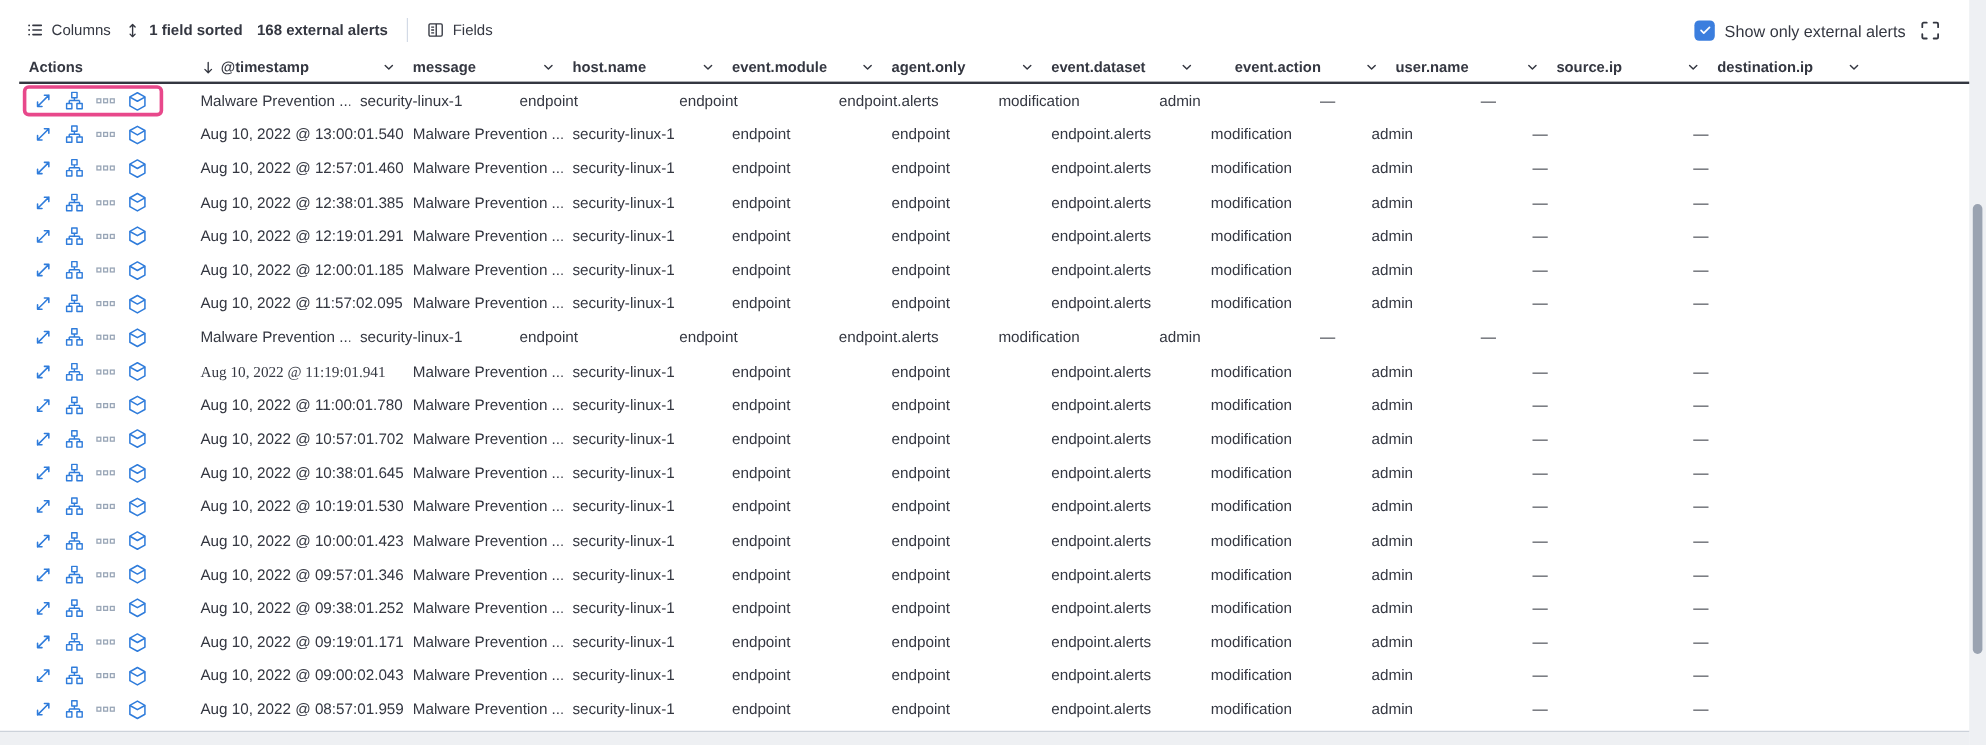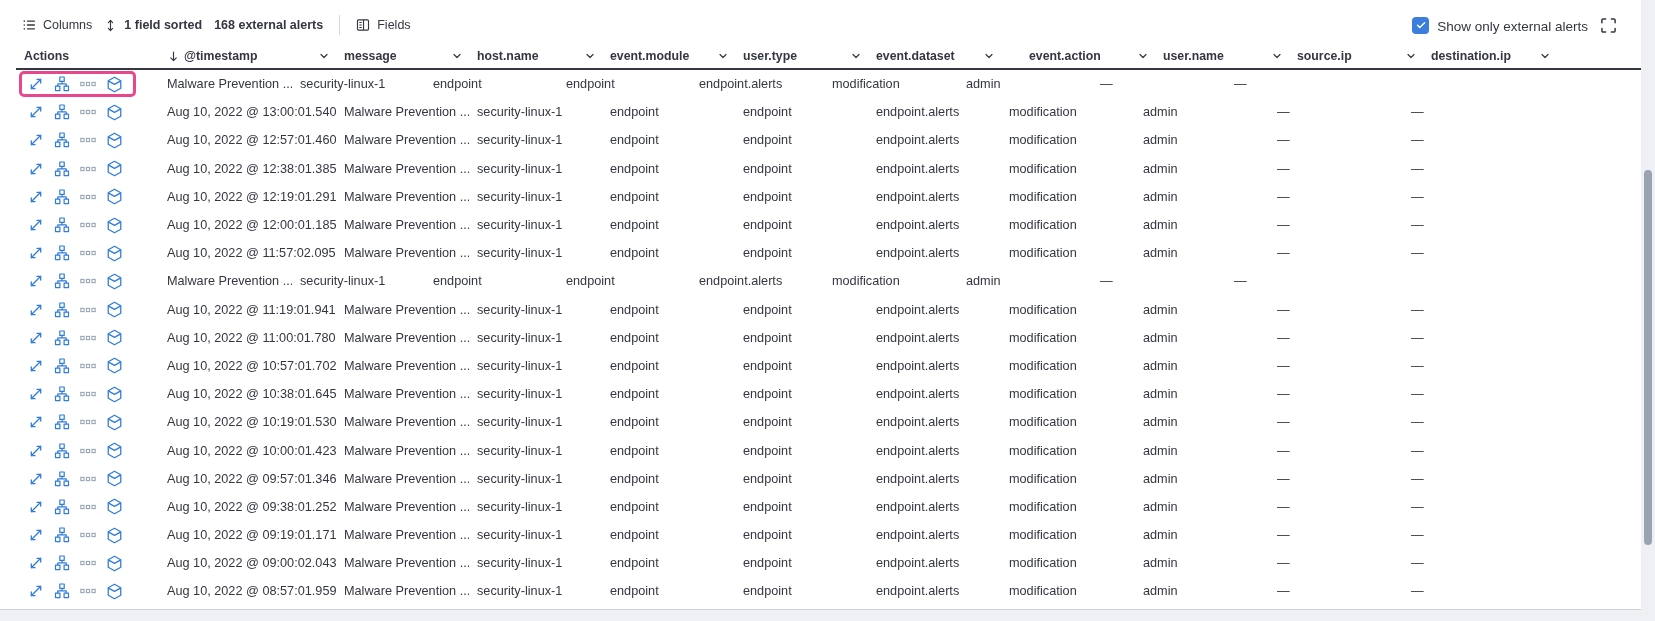"user.type" span.header-label { text: user.type -> agent.only }
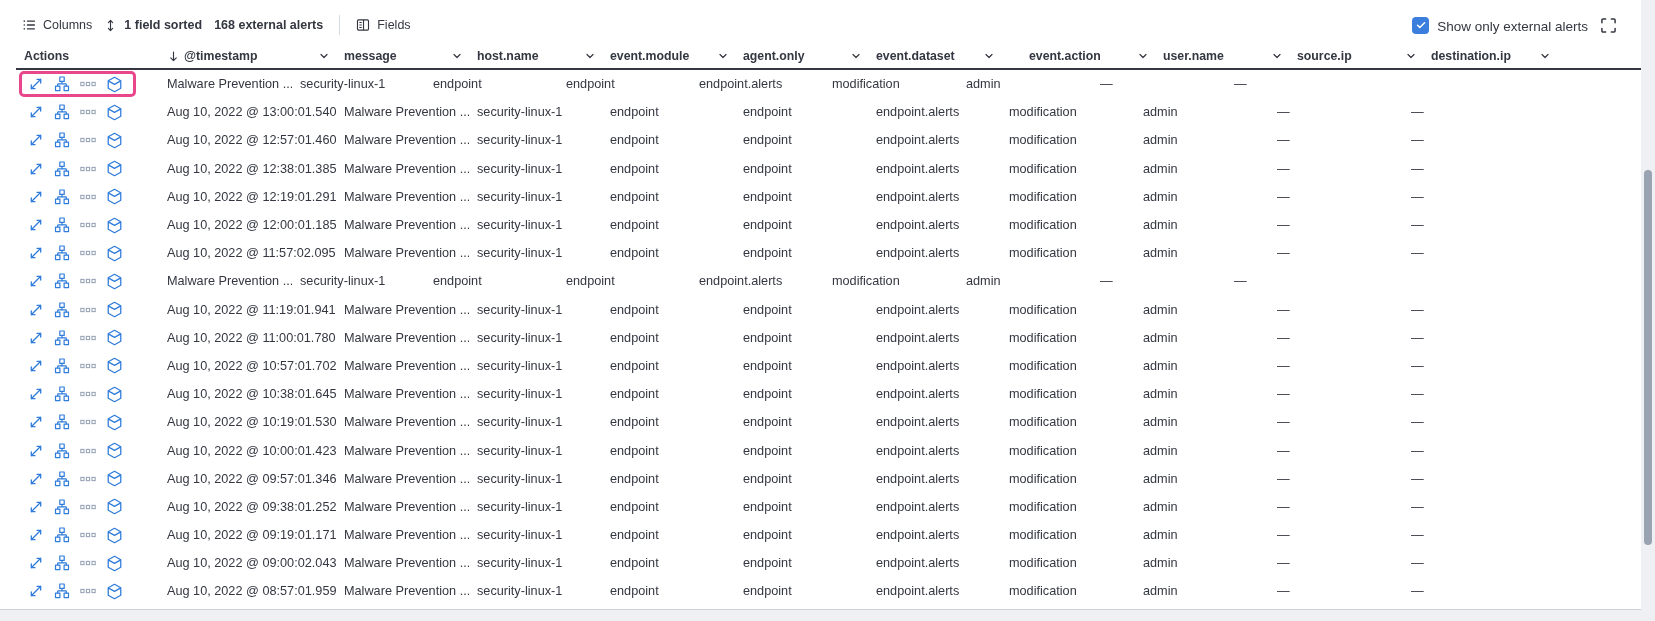"Aug 10, 2022 @ 11:19:01.941" div.cell { font-family: none -> Liberation Serif, serif }
